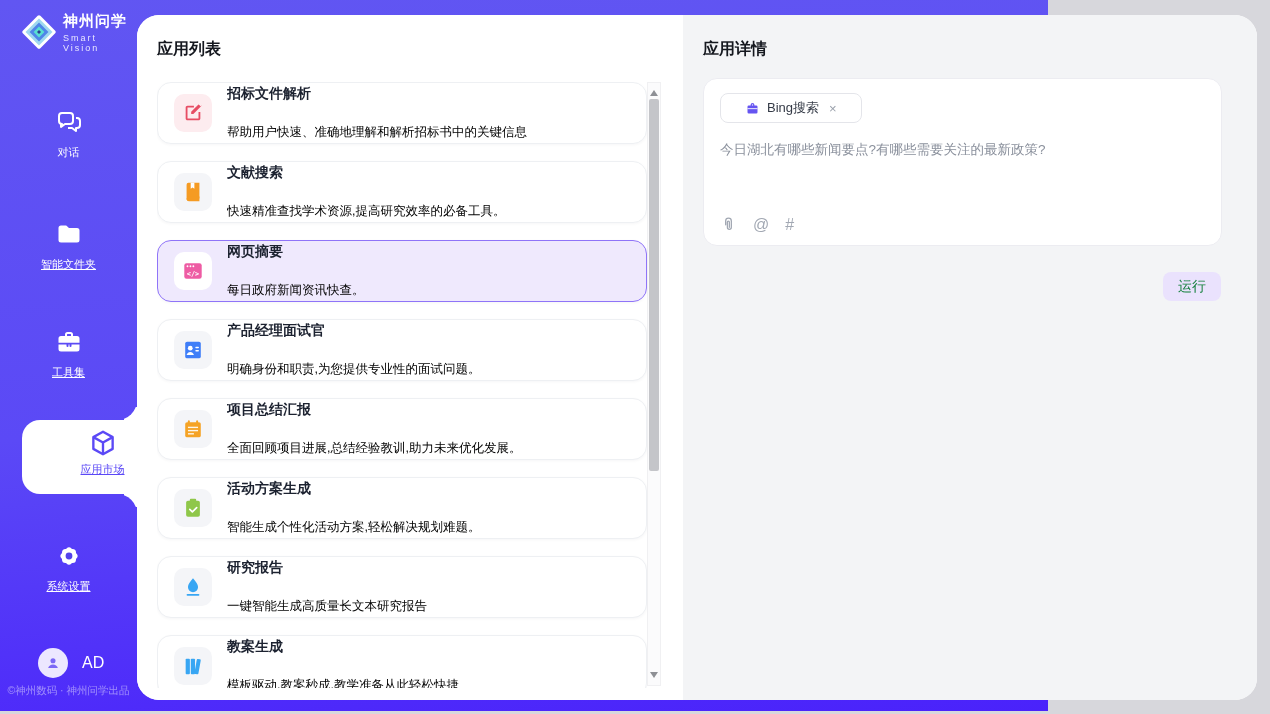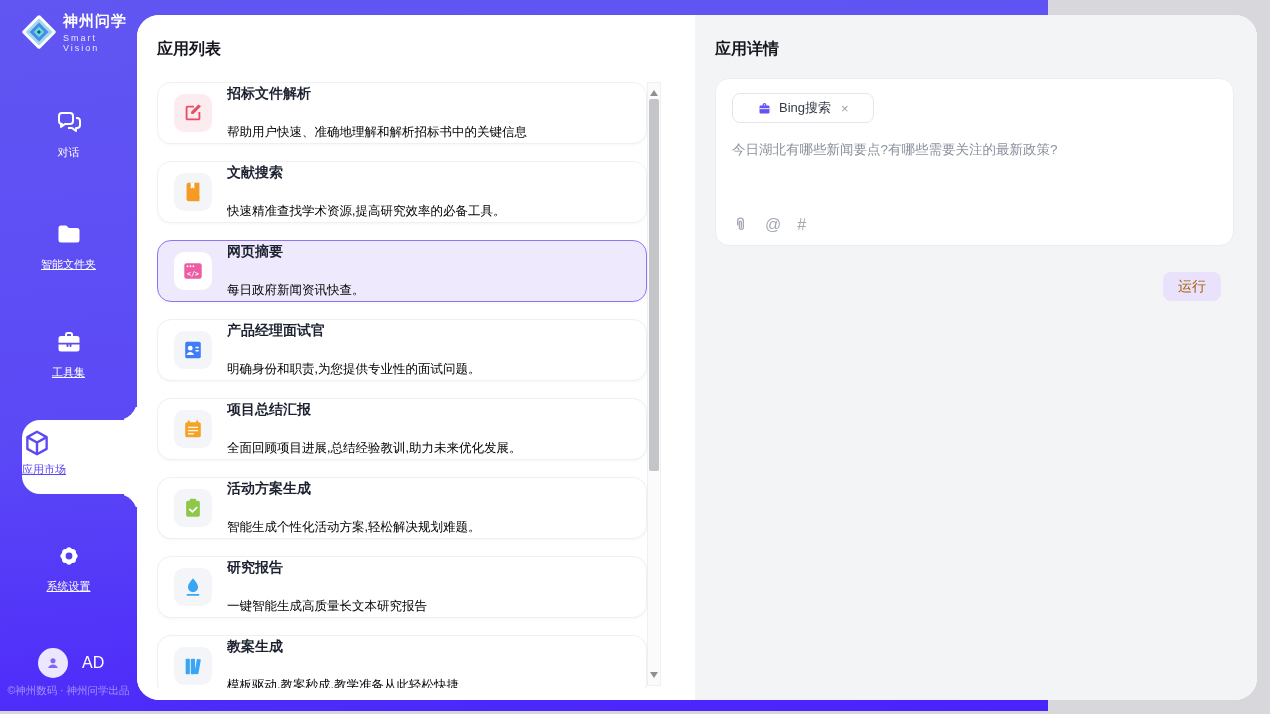"应用列表" .content { gap: 12px -> none }
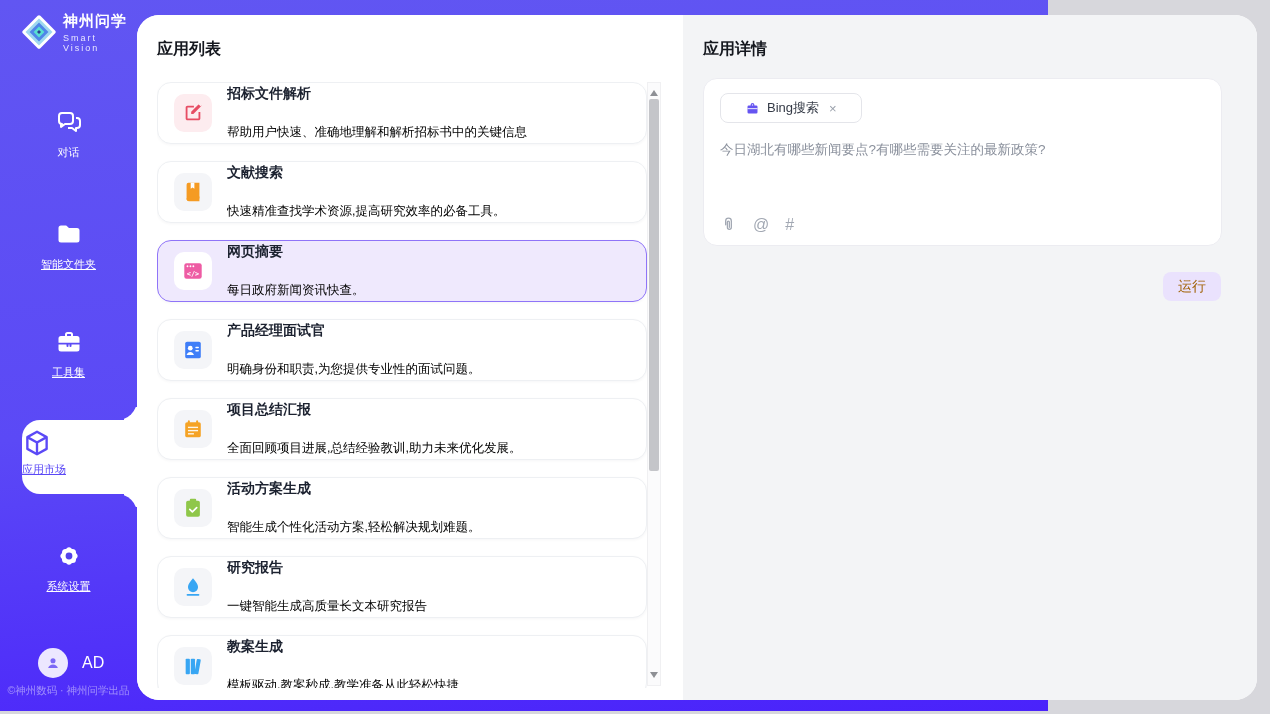"运行" .run-btn { color: #a16207 -> #15803d }
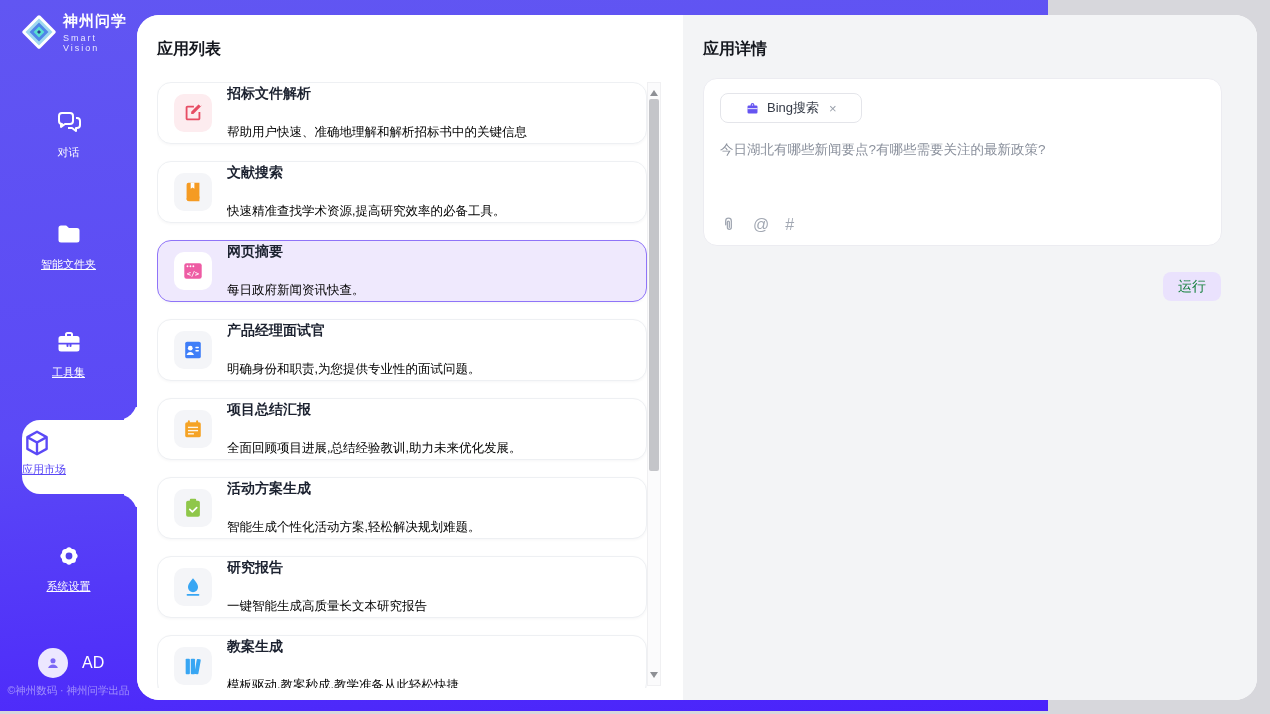"应用市场" .bump { padding-left: none -> 46px; text-align: none -> center }
